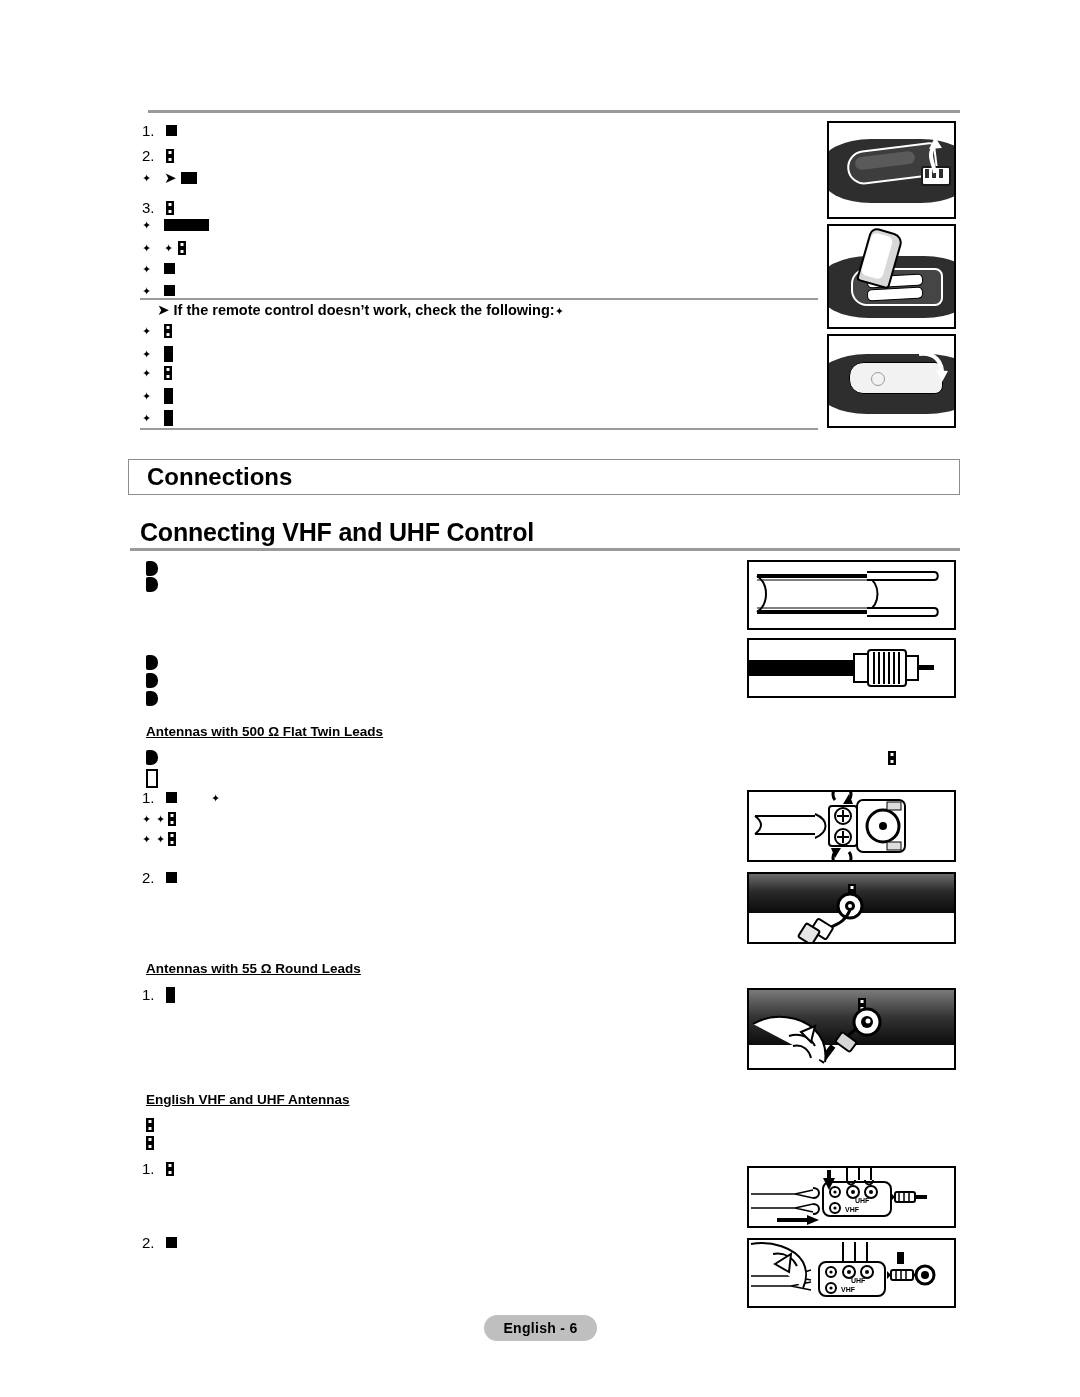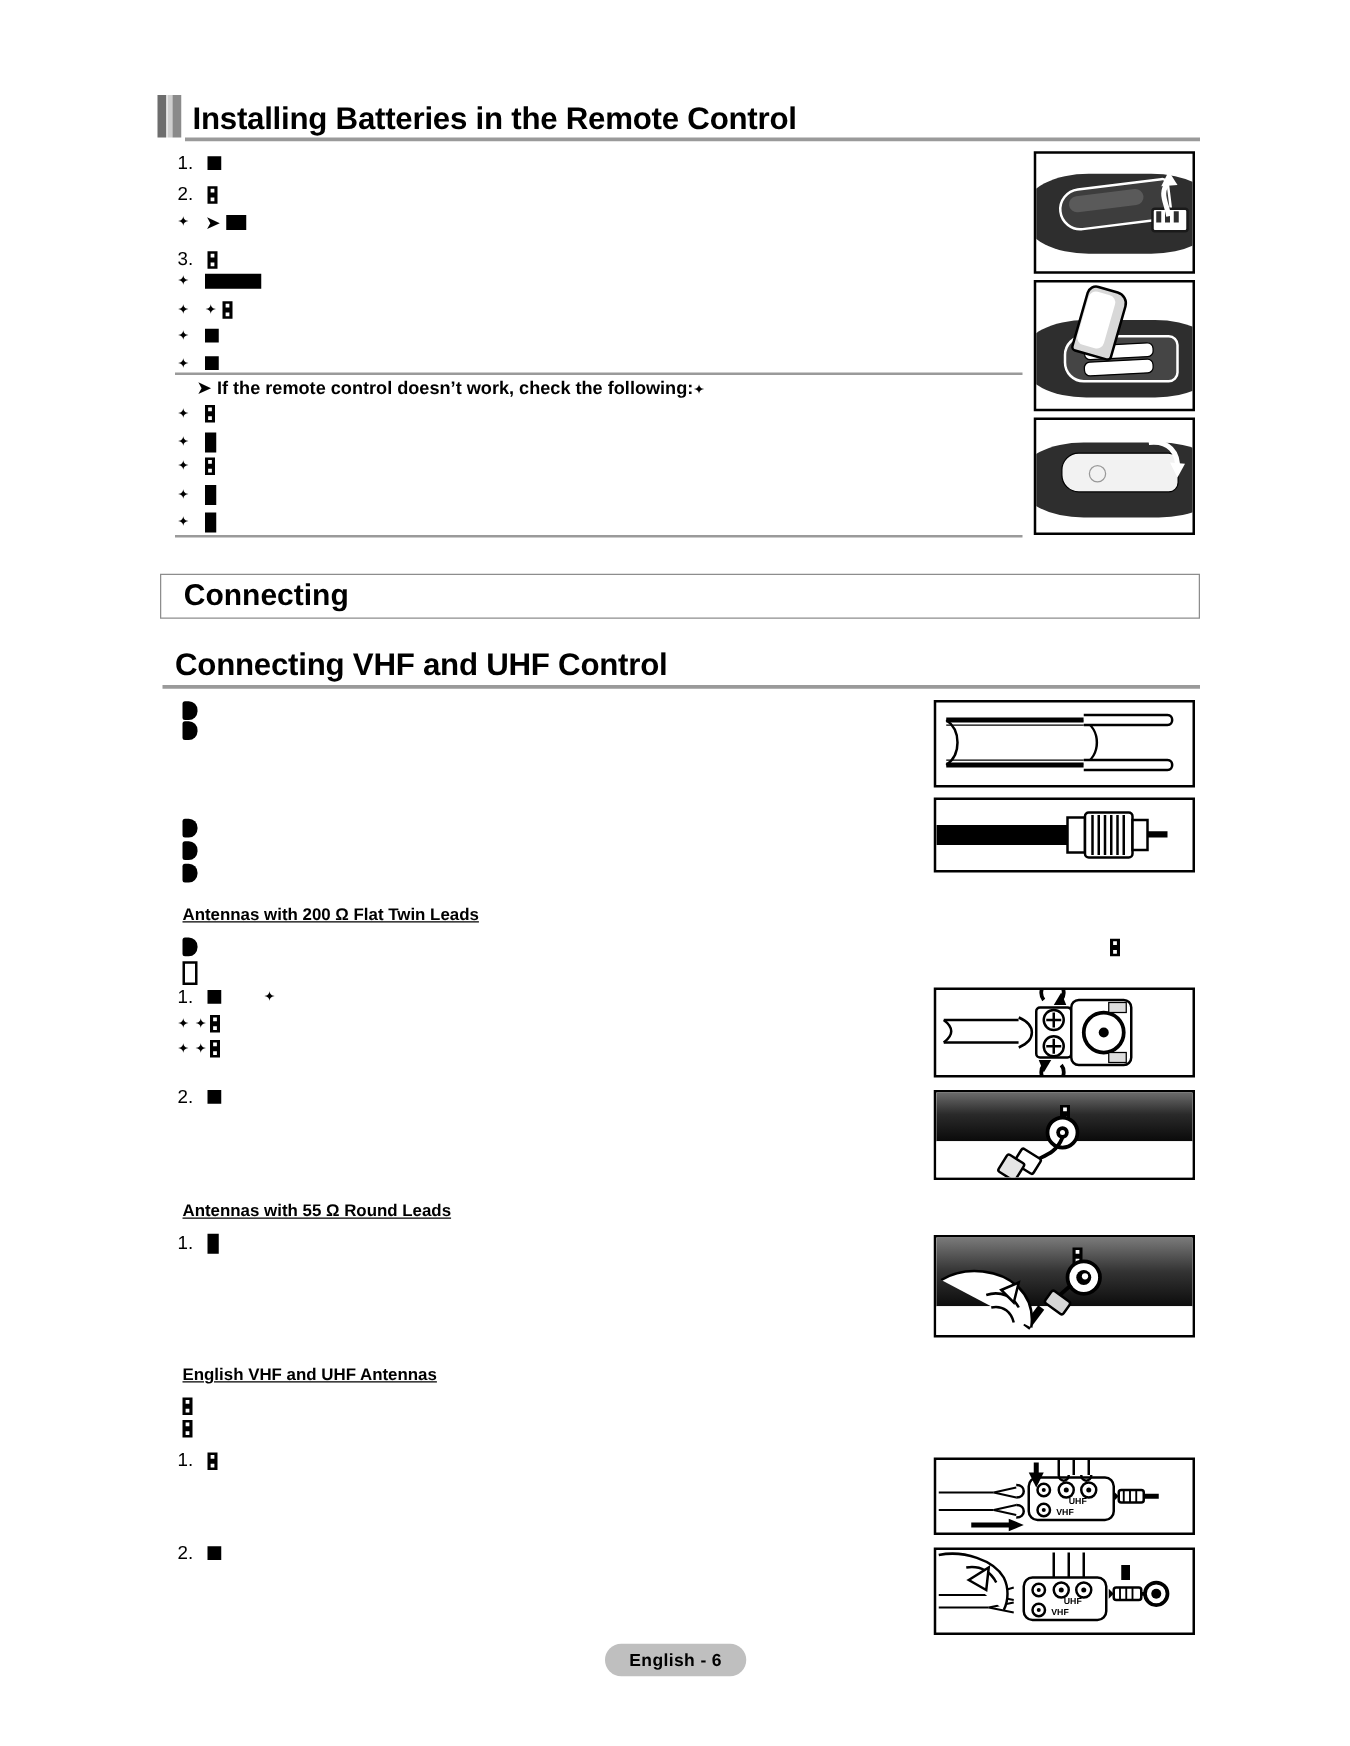"Installing Batteries in the Remote" div.sec-title-wrap { html: <div> <span> <i></i> <i></i> <i></i> </span> <span>Installing Batteries in the Remote Control</span> </div> -> none }
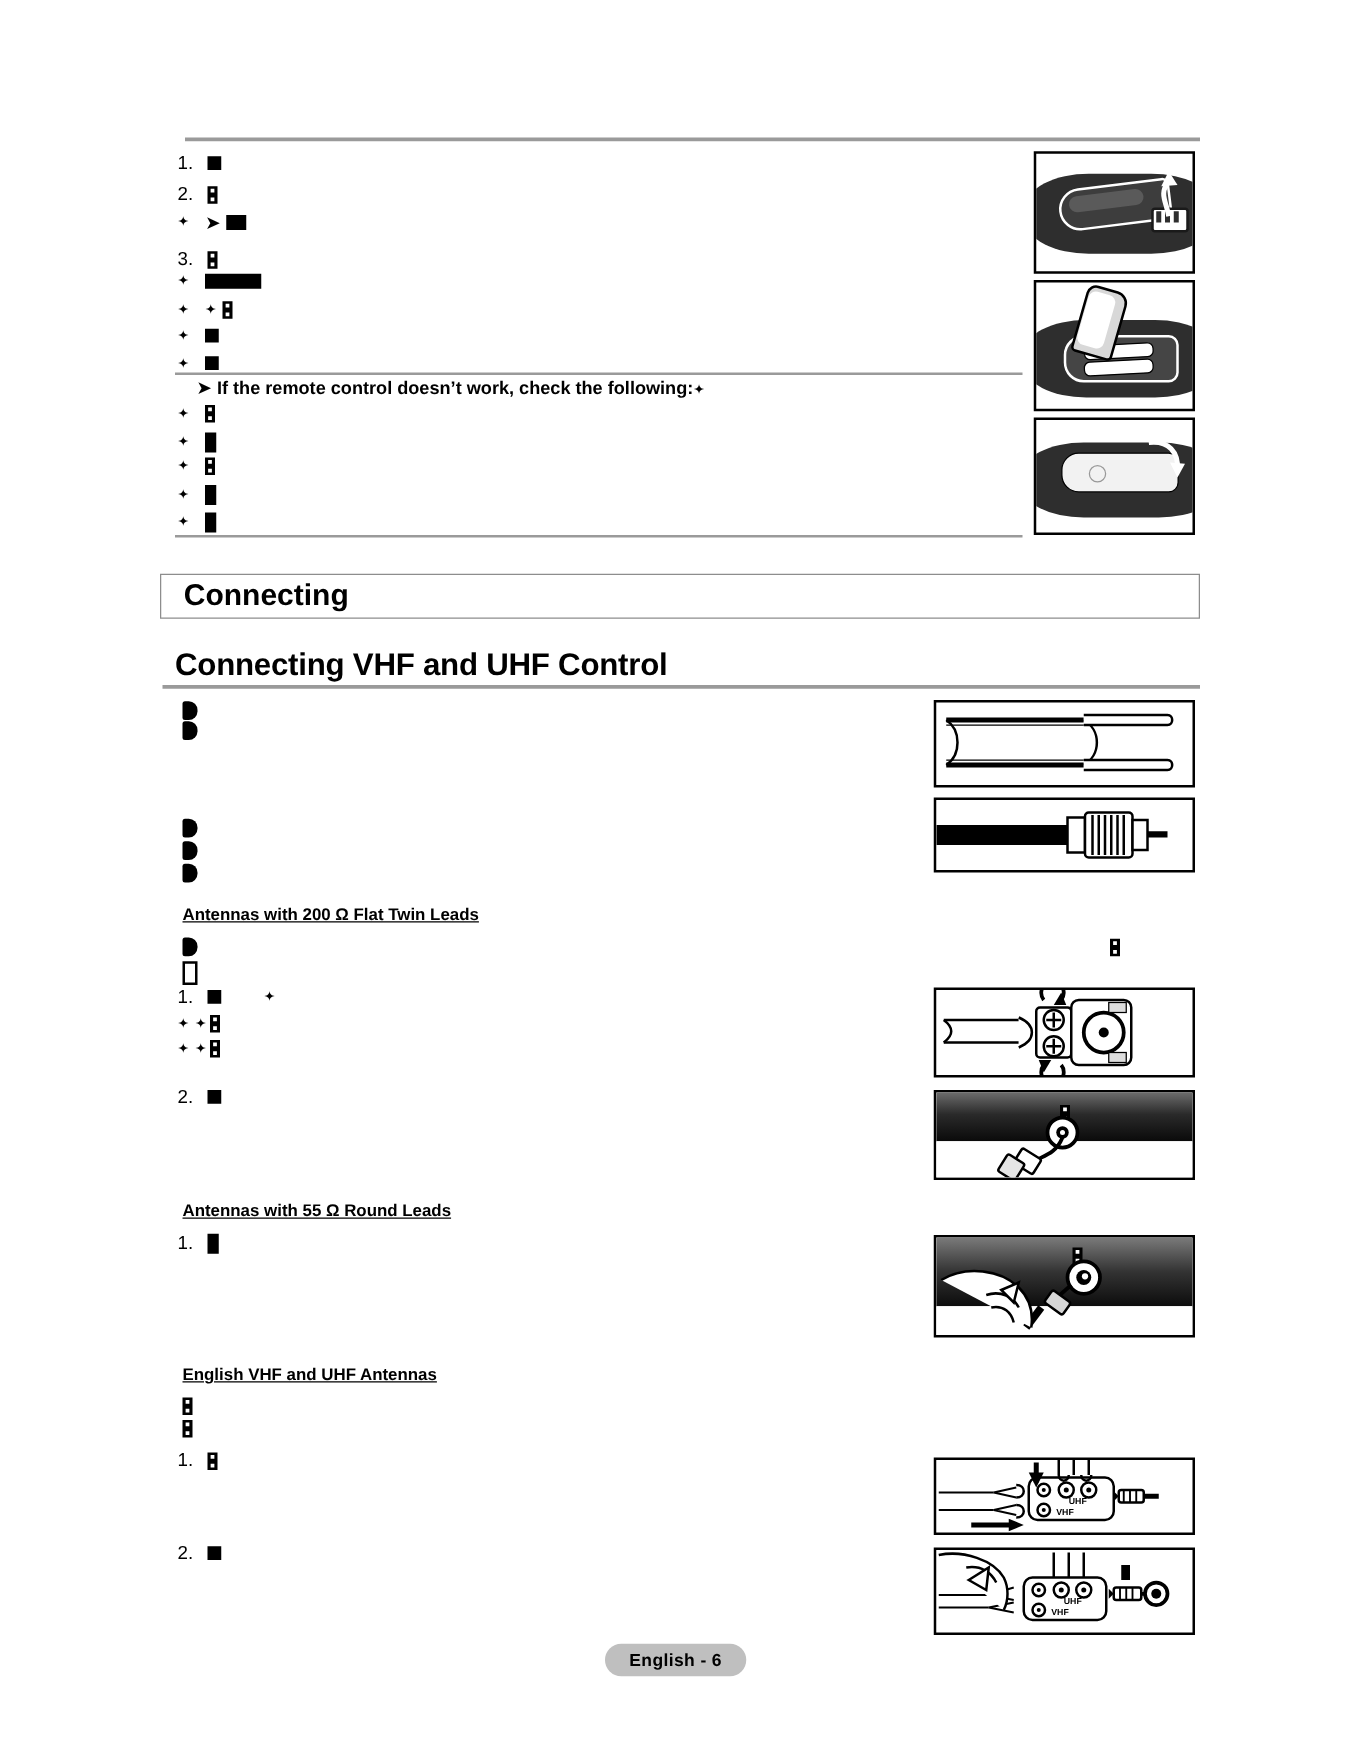"Connecting" span { text: Connecting -> Connections }
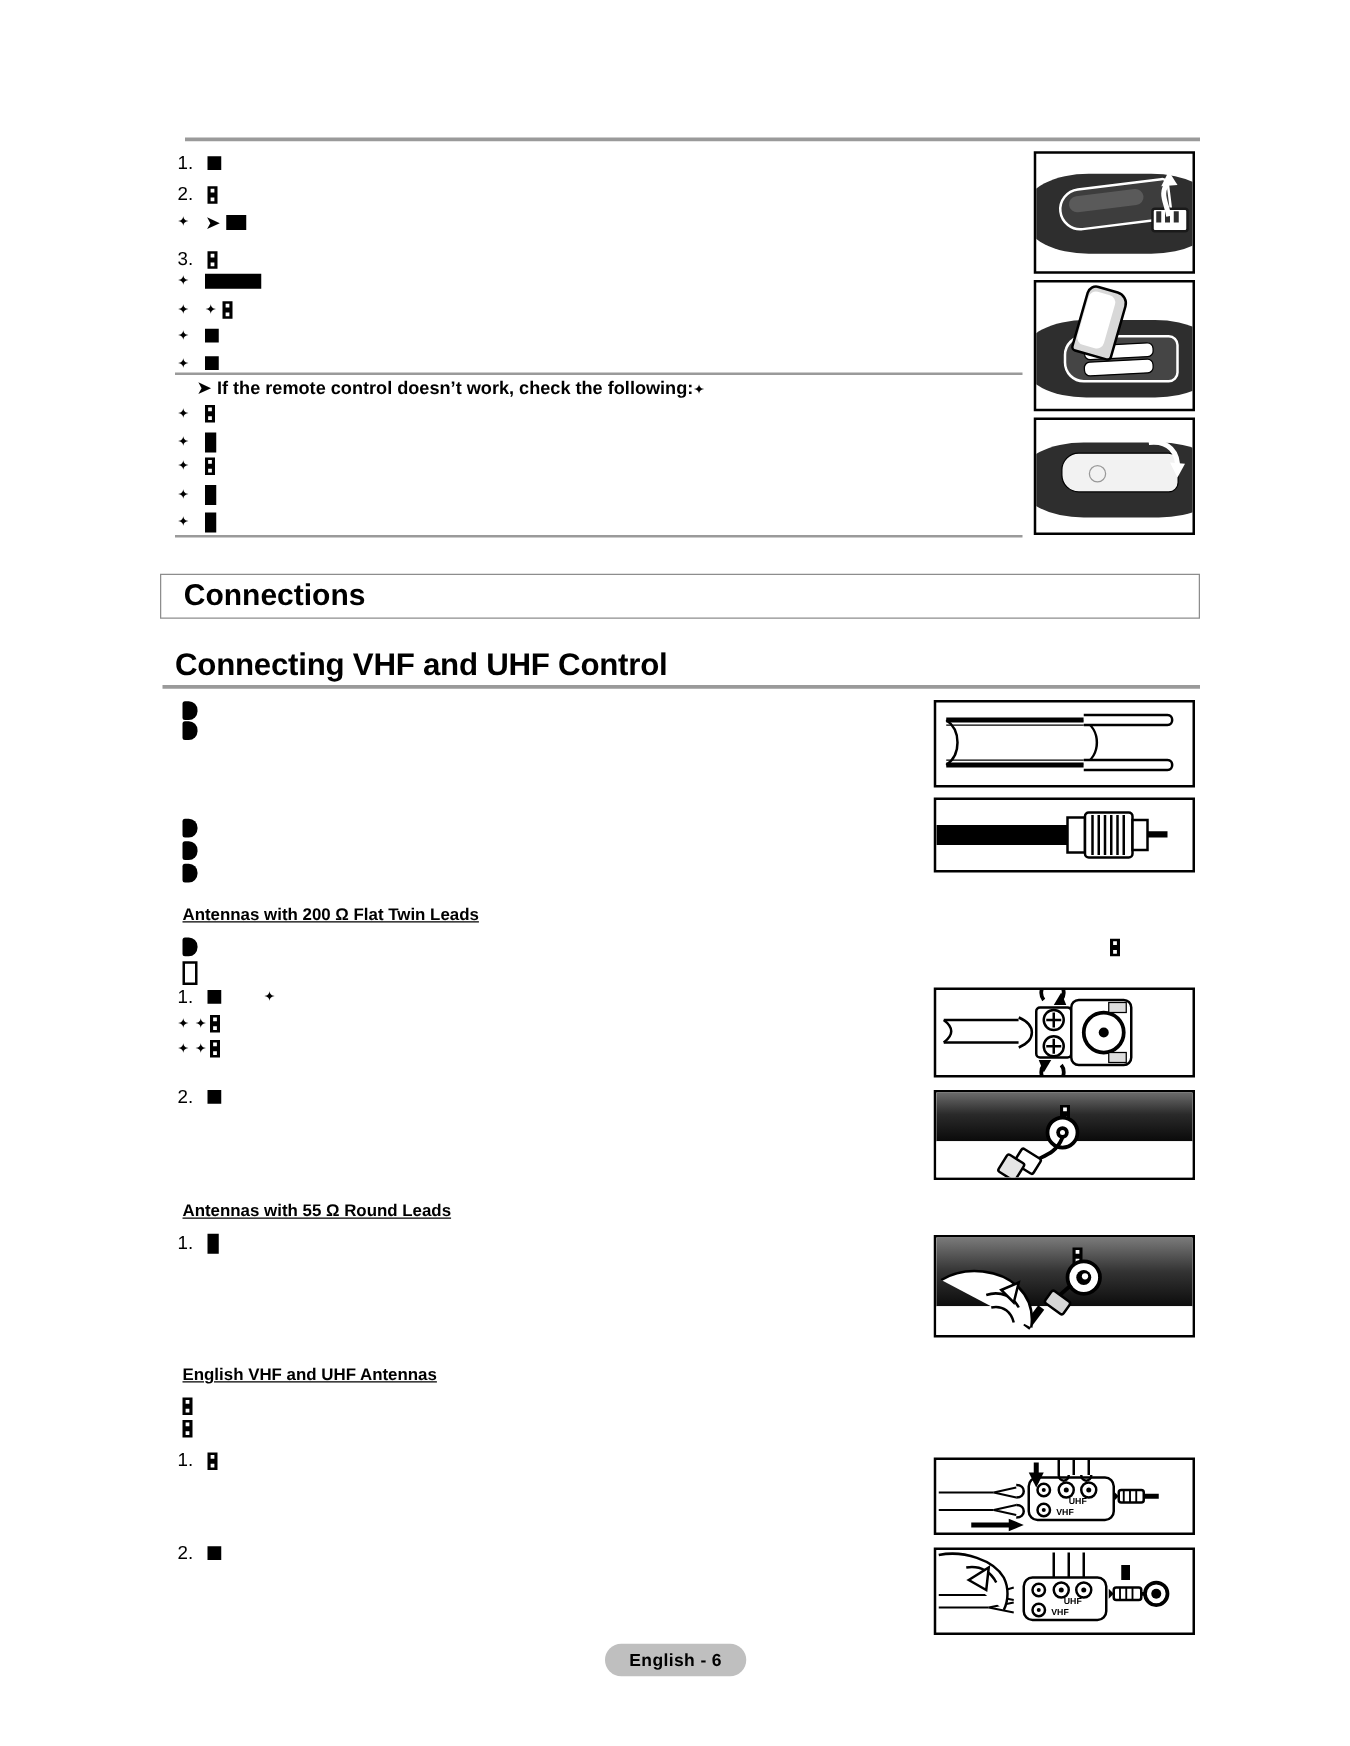"Antennas with 200 Ω Flat" div.subhead { text: 200 -> 500 }
